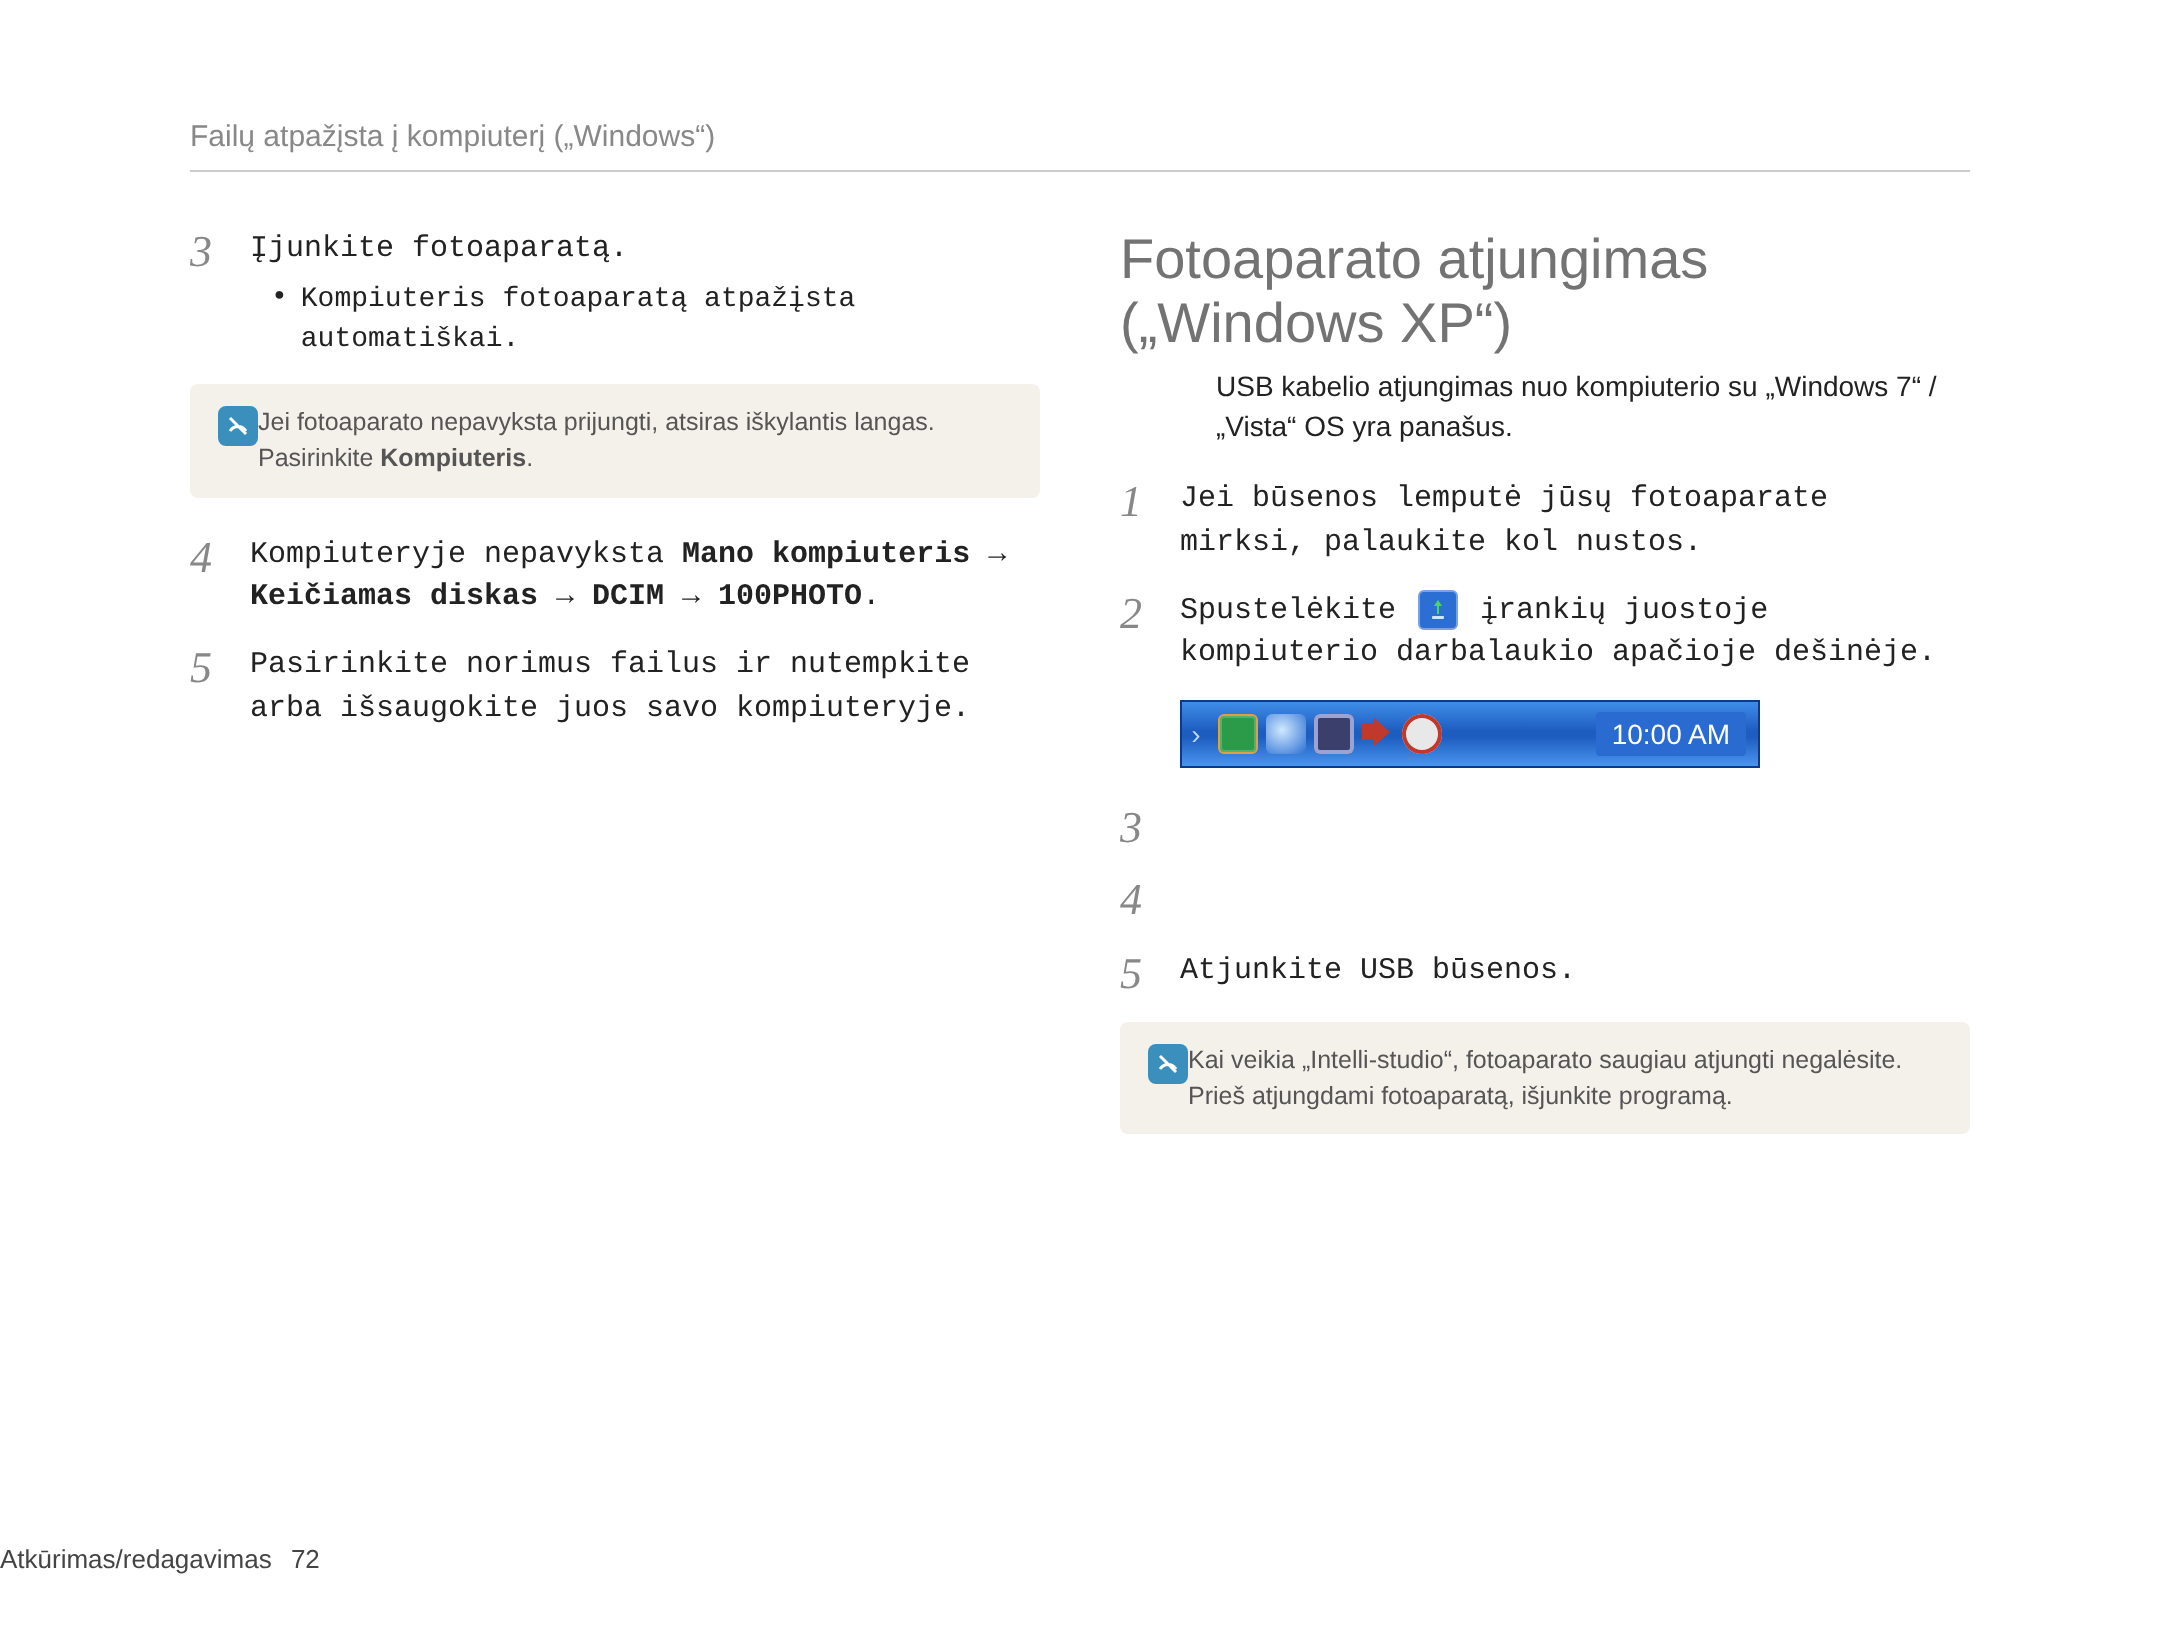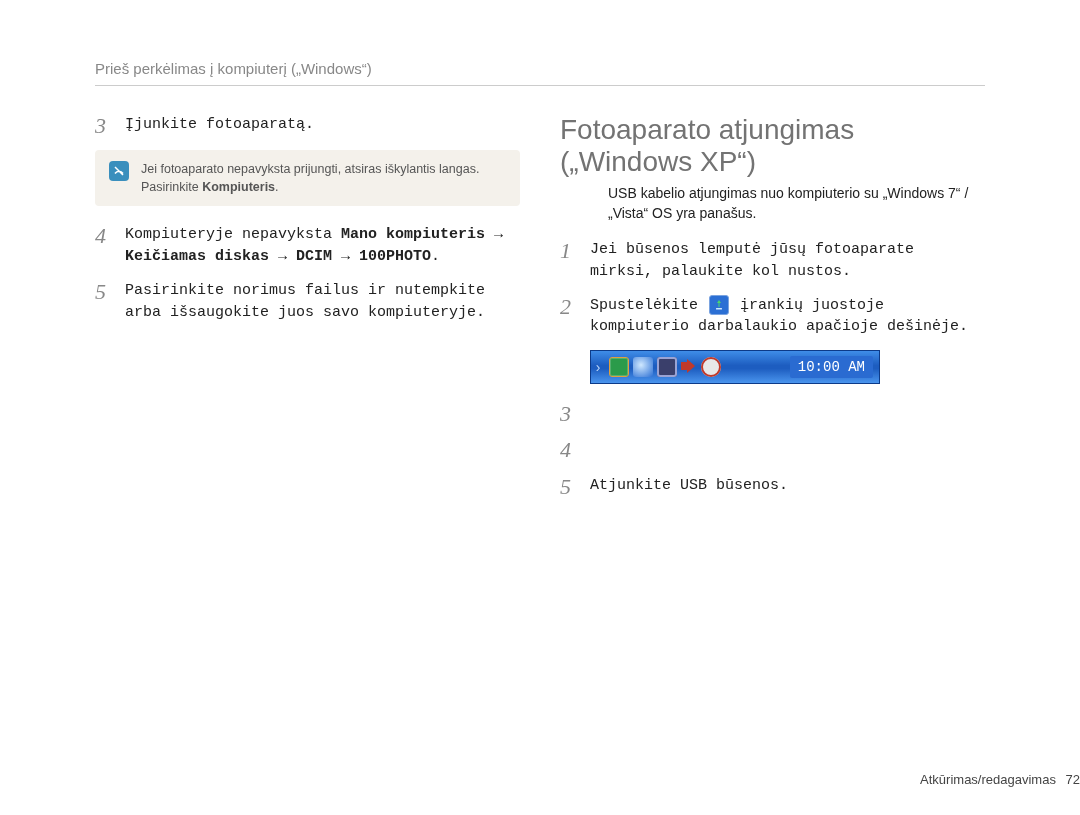"Prieš perkėlimas į kompiuterį" div.header { text: Prieš perkėlimas -> Failų atpažįsta }
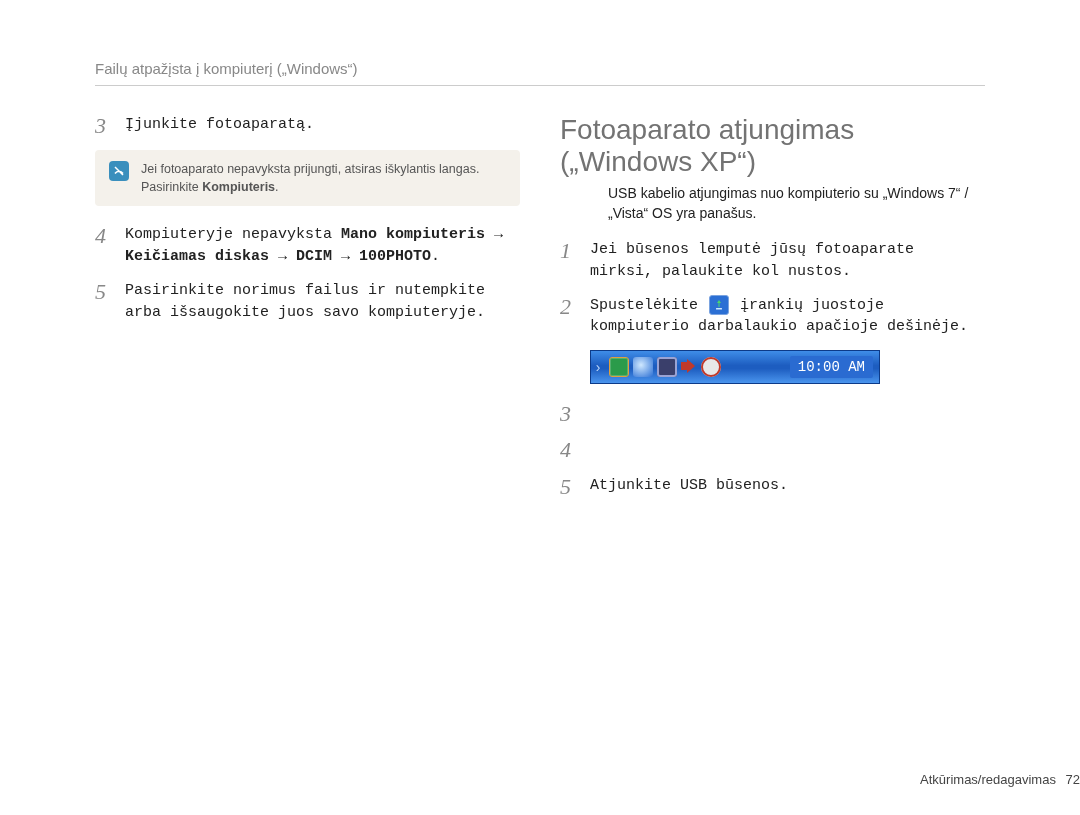"Kompiuteris fotoaparatą atpažįsta" div.bullet { html: none -> <div> <span>Kompiuteris fotoaparatą atpažįsta automatiškai.</span> </div> }
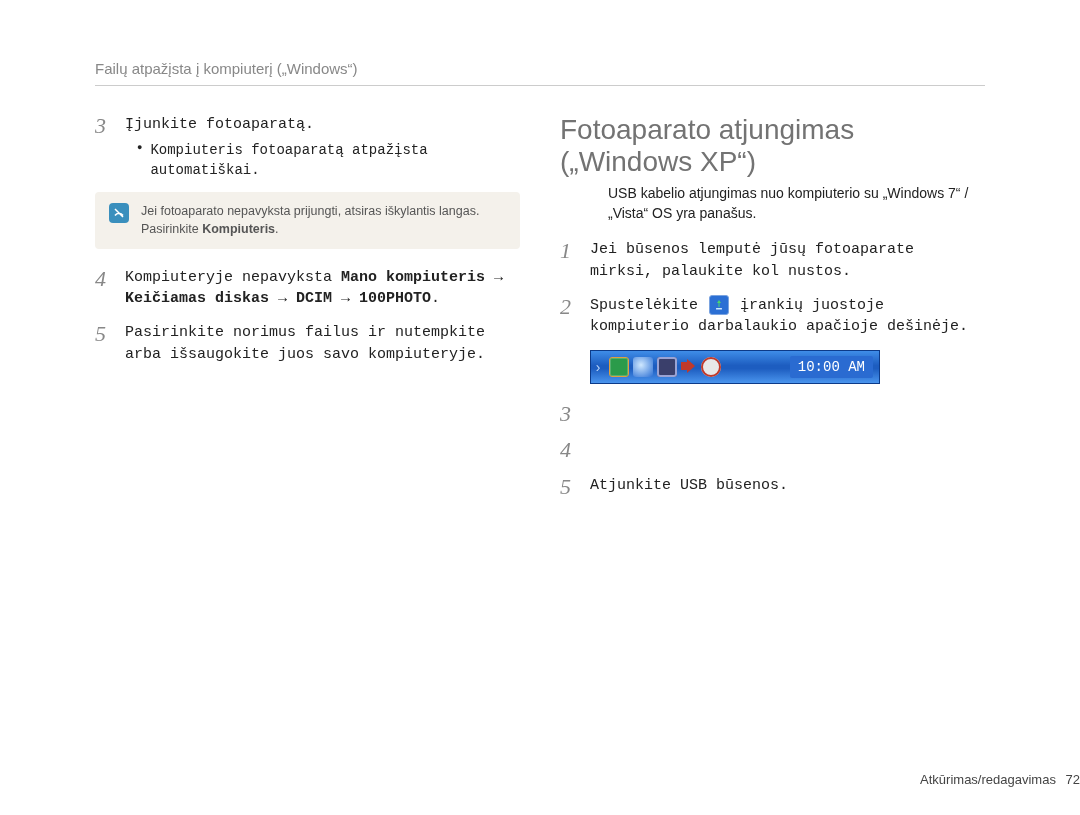"Jei fotoaparato nepavyksta prijungti," .note-box { gap: 12px -> none }
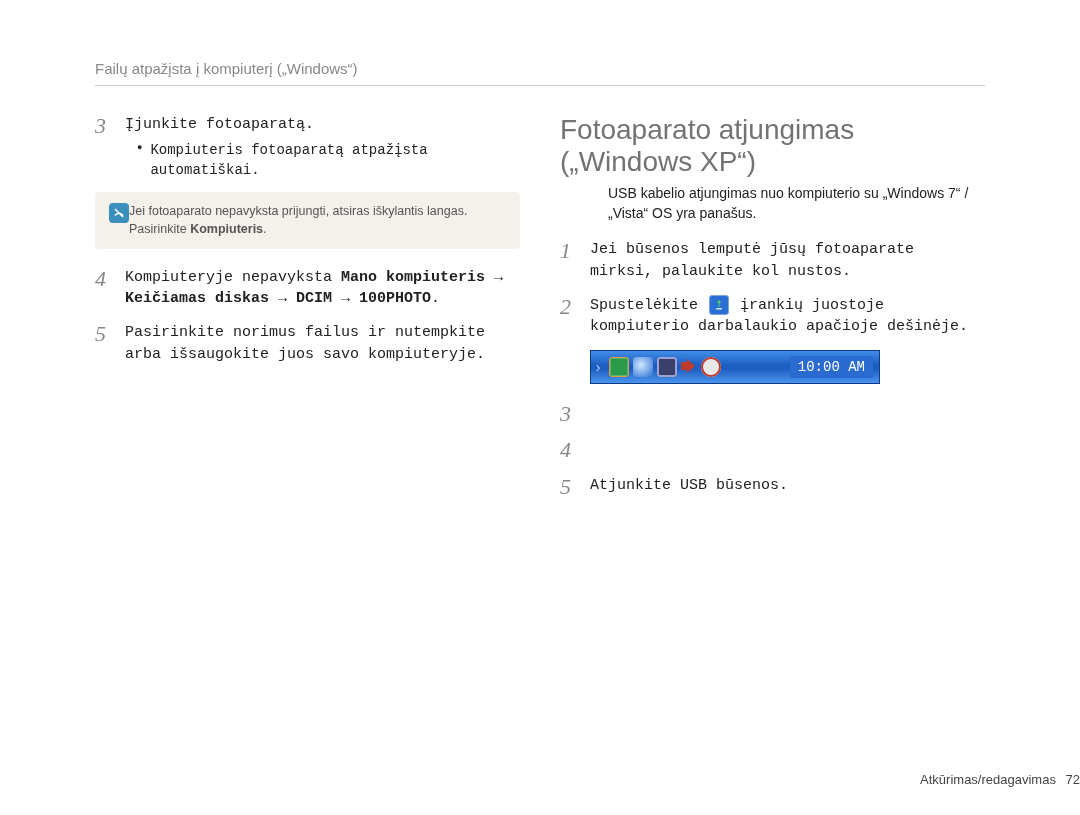"10:00 AM" .tb-time { font-family: Liberation Mono, monospace -> Liberation Sans, sans-serif }
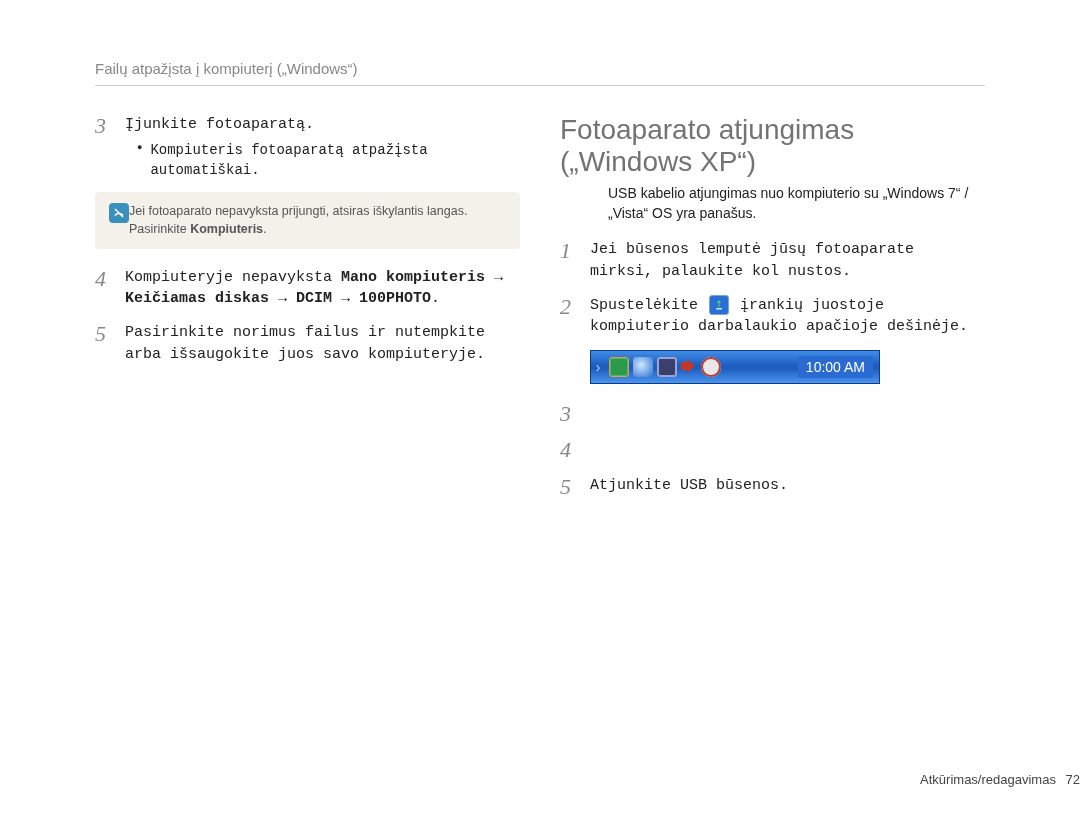"Kai veikia „Intelli-studio“, fotoaparato" div.note-box { html: none -> <div> <div> <svg> <path></path> </svg> </div> <div>Kai veikia „Intelli-studio“, fotoaparato saugiau atjungti negalėsite. Prieš atjungdami fotoaparatą, išjunkite programą.</div> </div> }
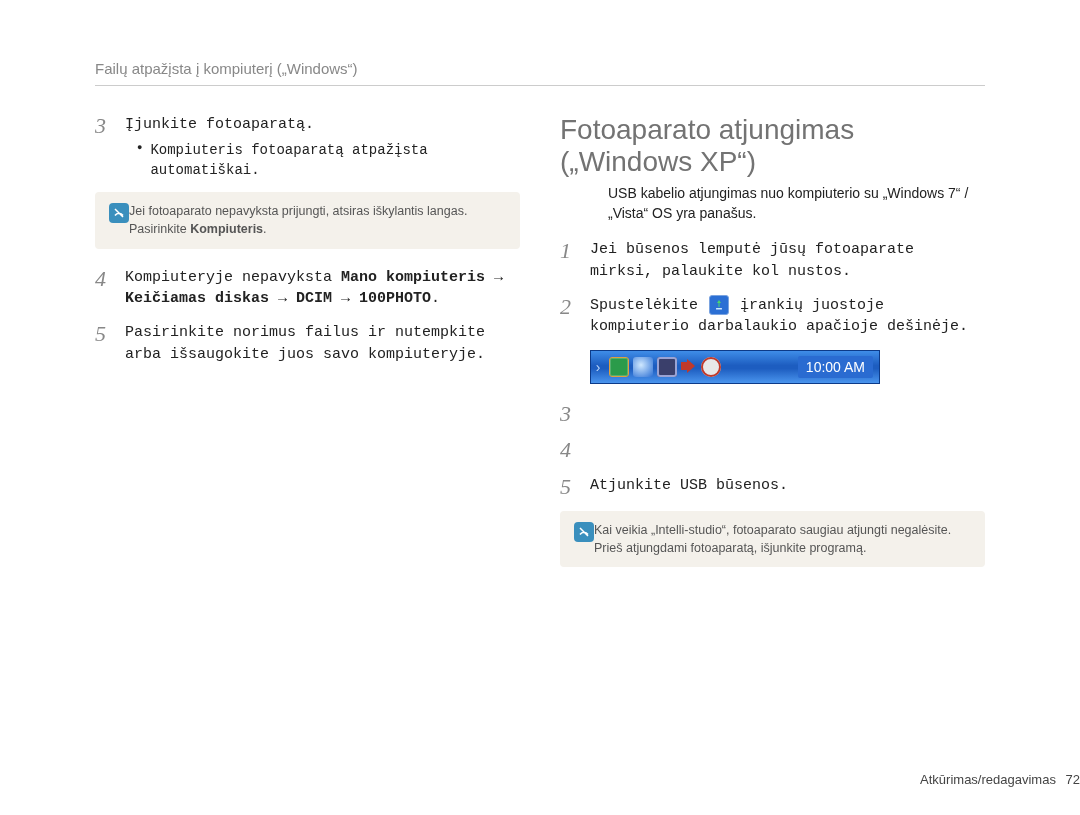"Atkūrimas/redagavimas 72" .footer { text-align: right -> left }
